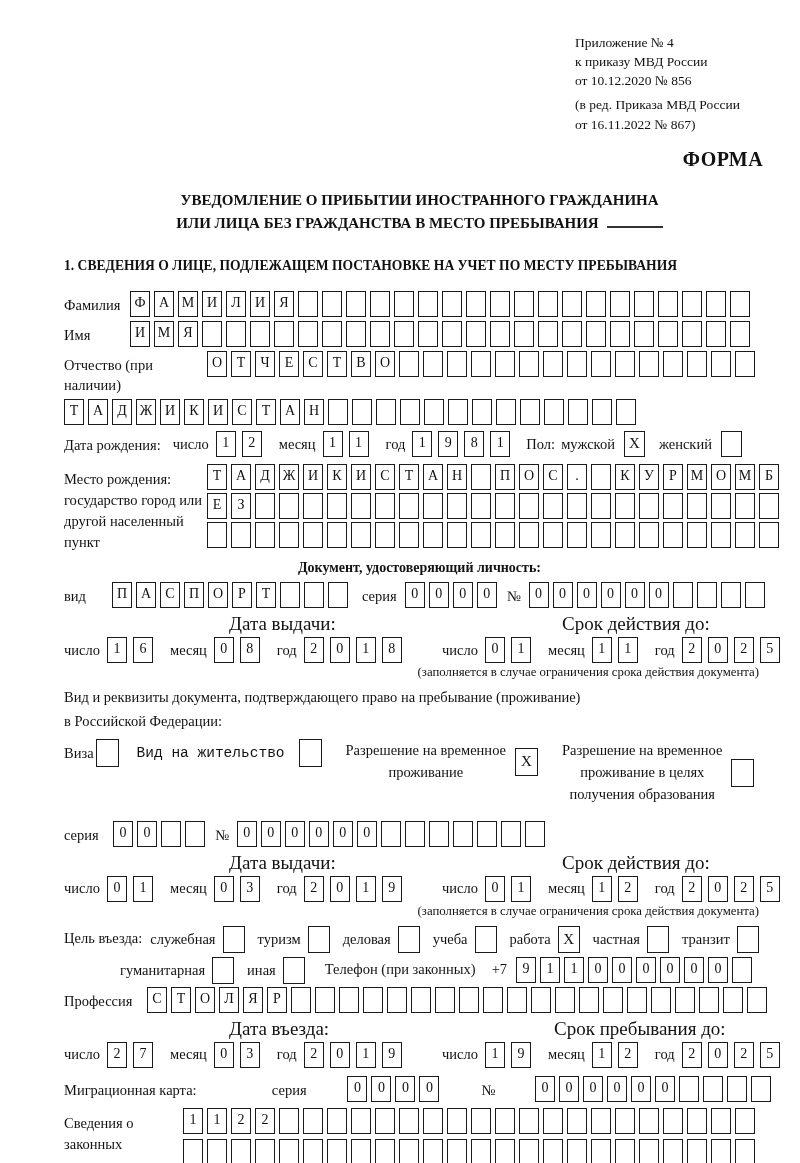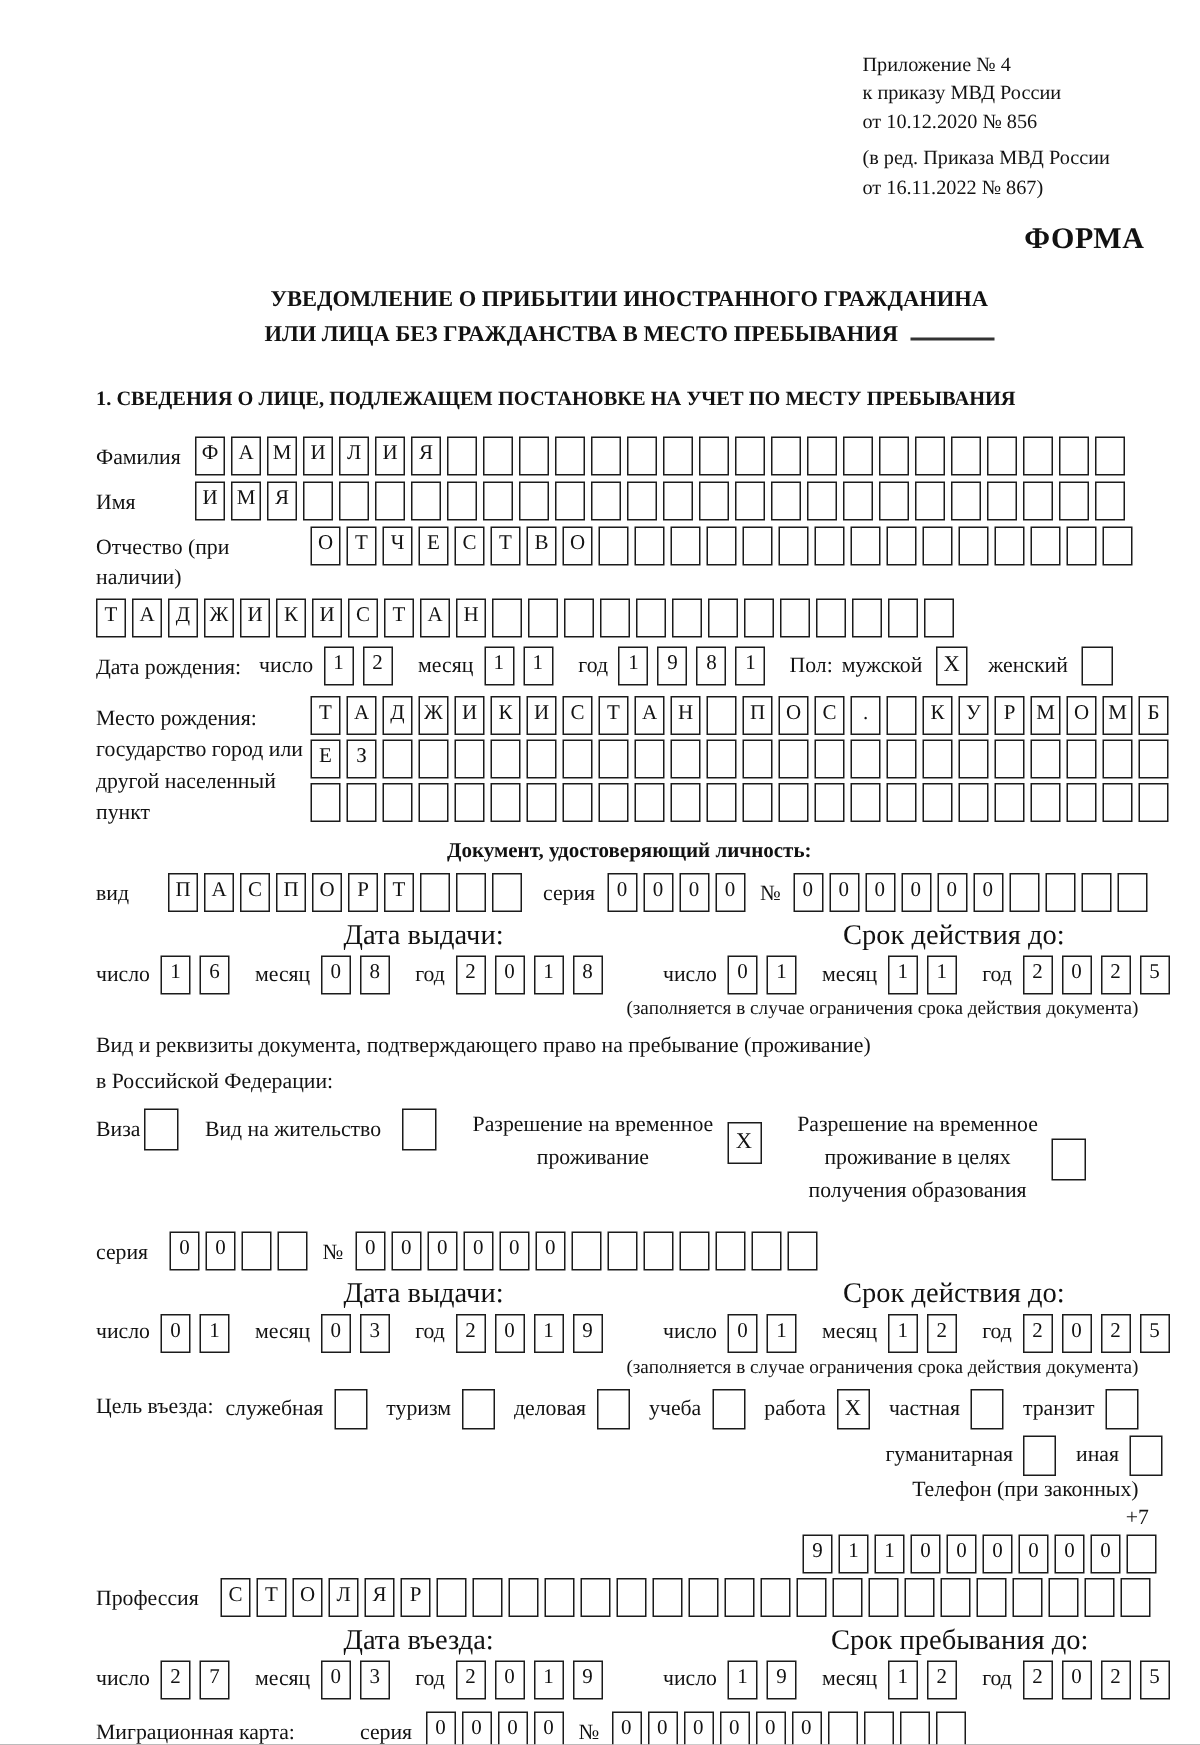"Вид на жительство" span.opt-lbl { font-family: none -> Liberation Mono, monospace }
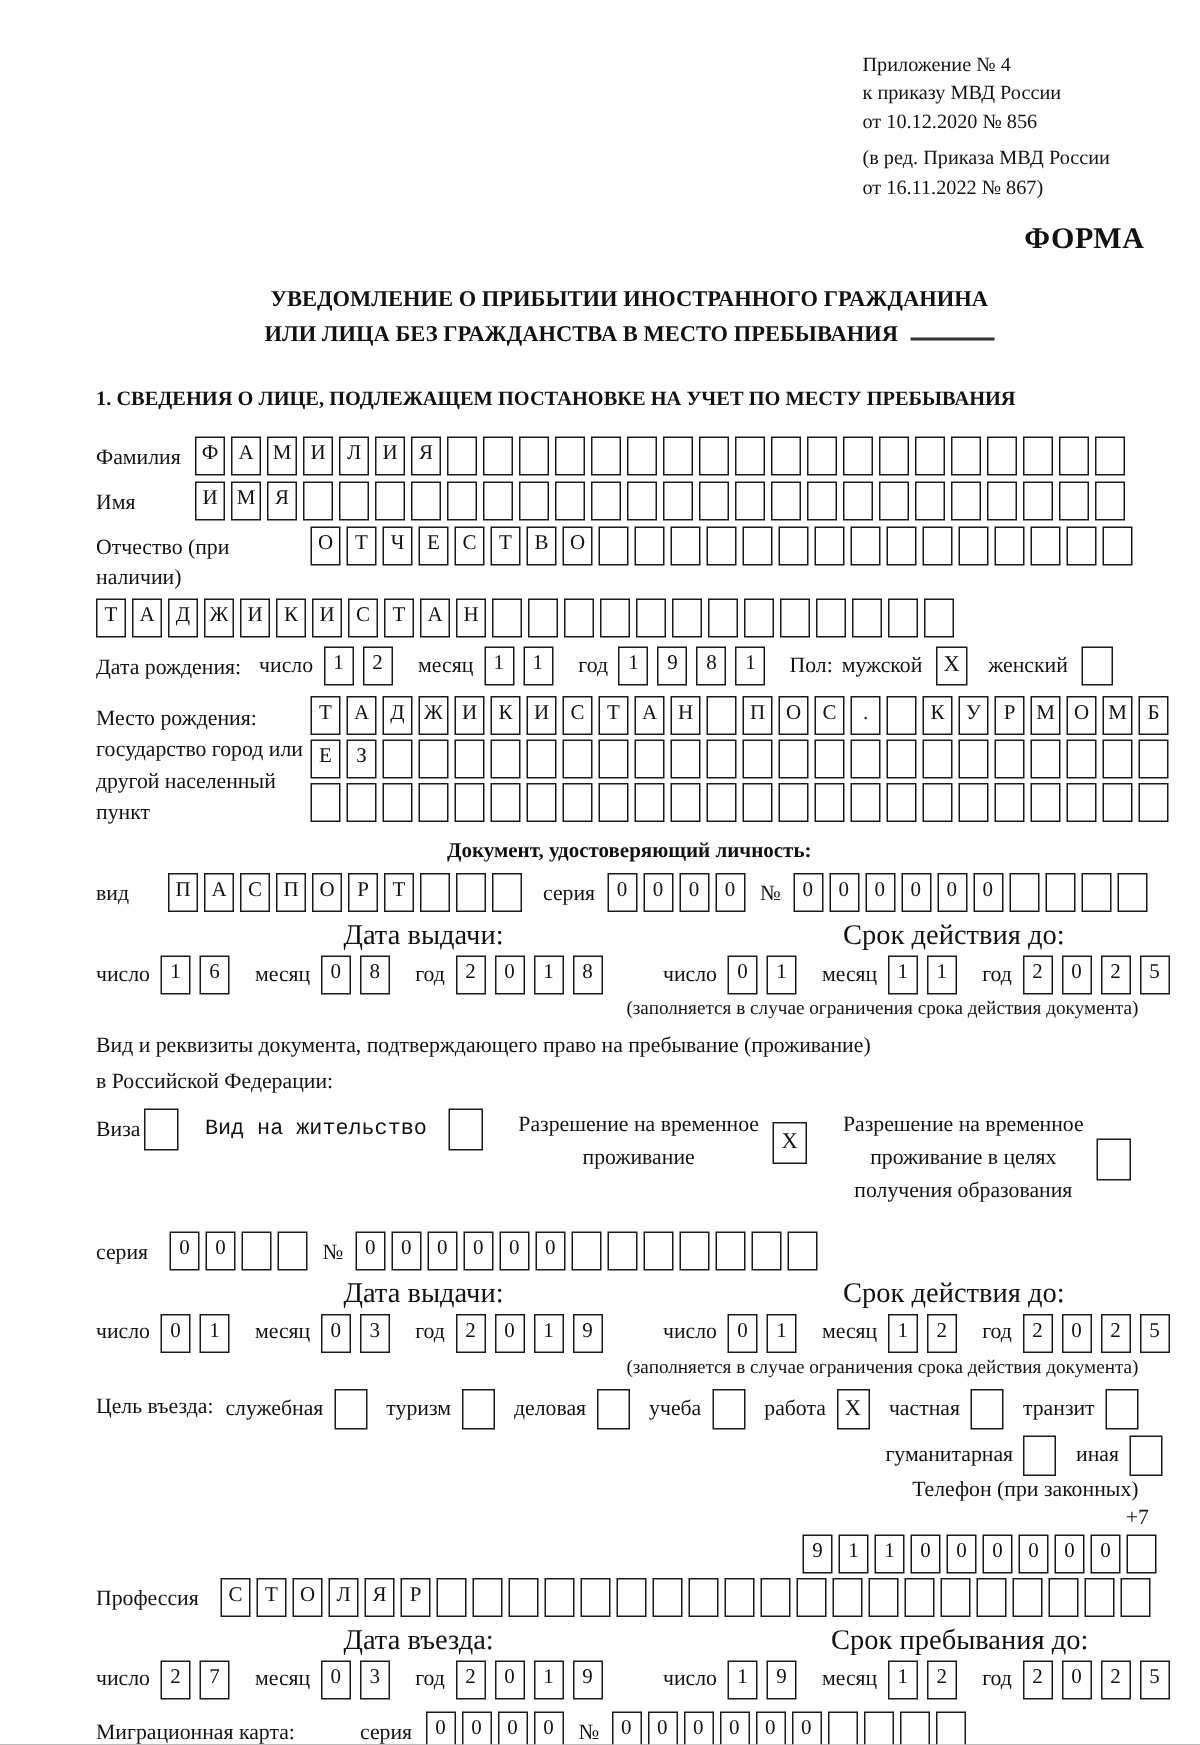"гуманитарная" .purpose2 { align-items: flex-end -> center; flex-direction: column -> none }
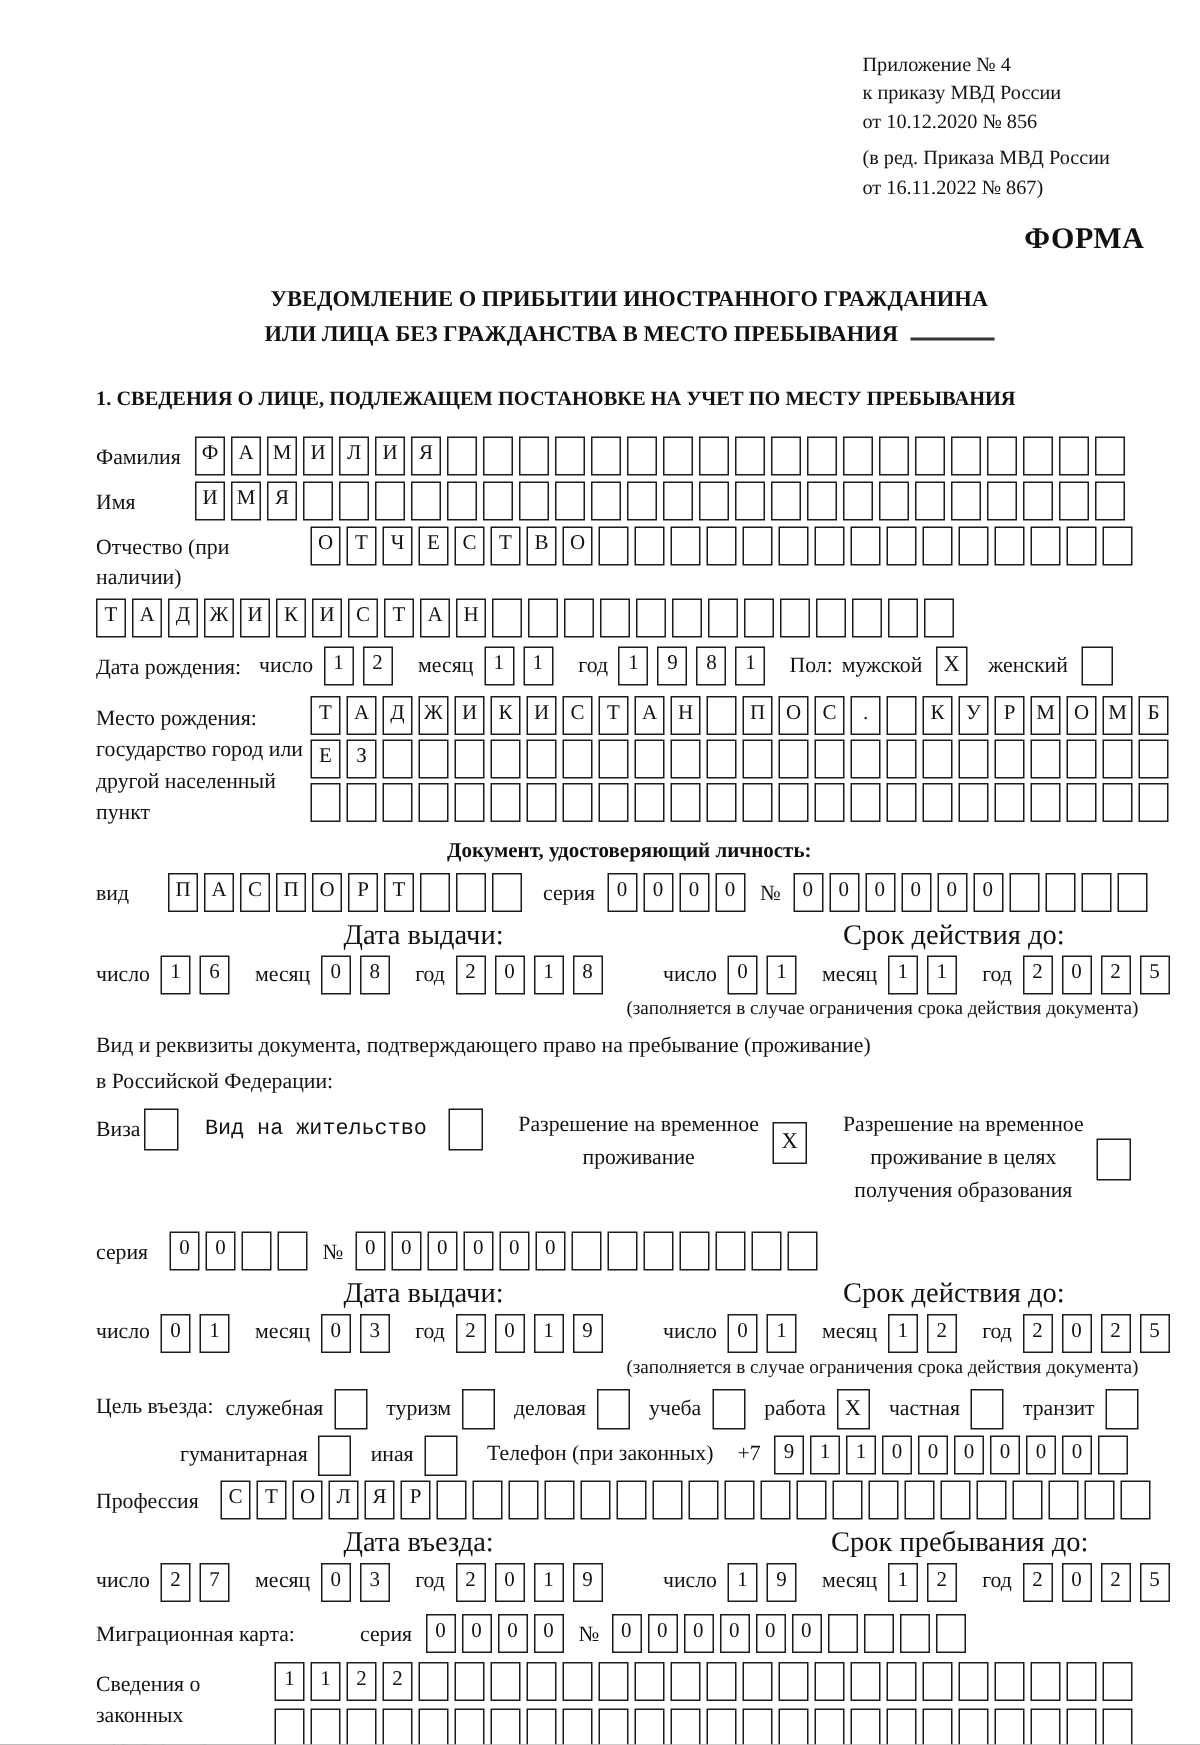"Миграционная карта:" div.frow { justify-content: none -> space-between }
